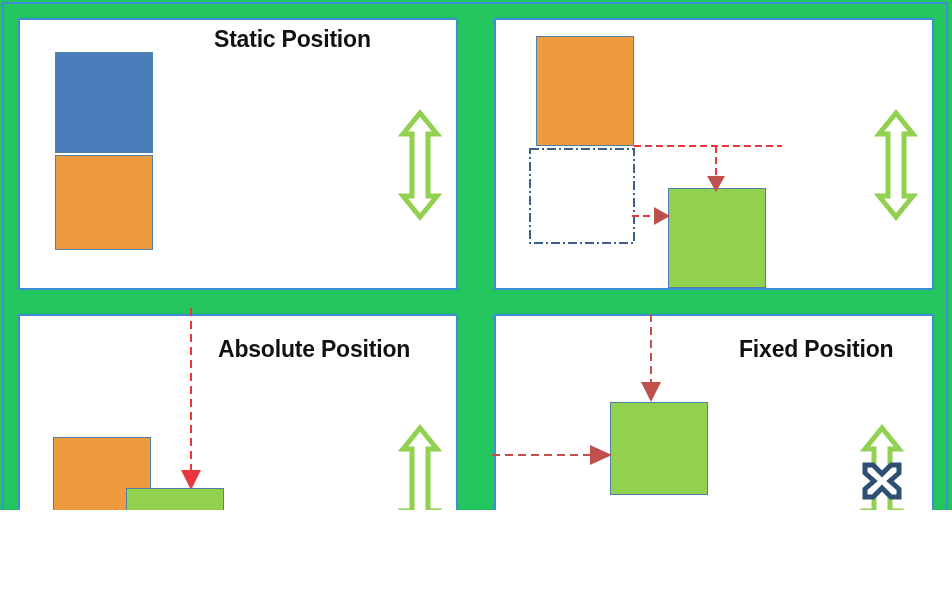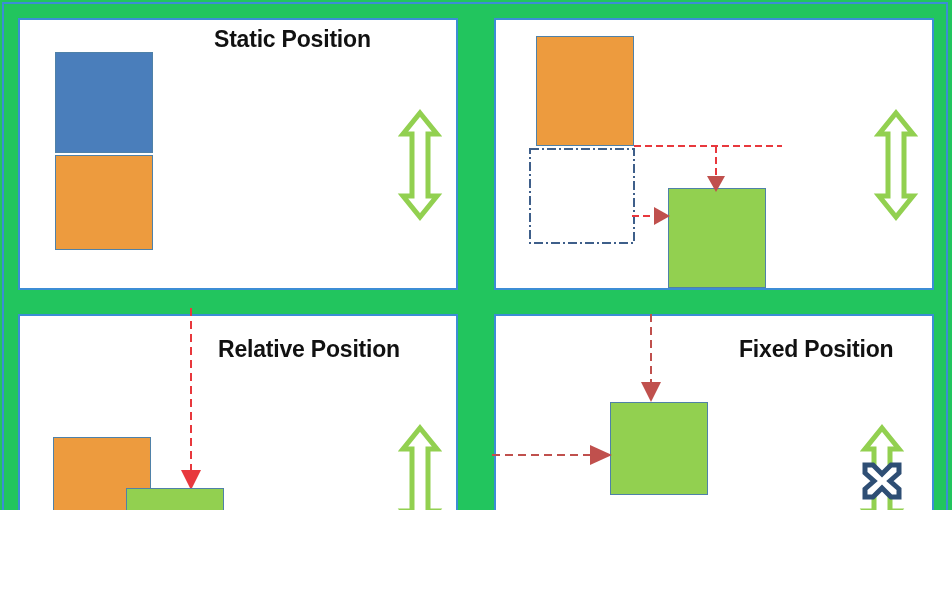"Relative Position" div.panel-title { text: Relative -> Absolute }
